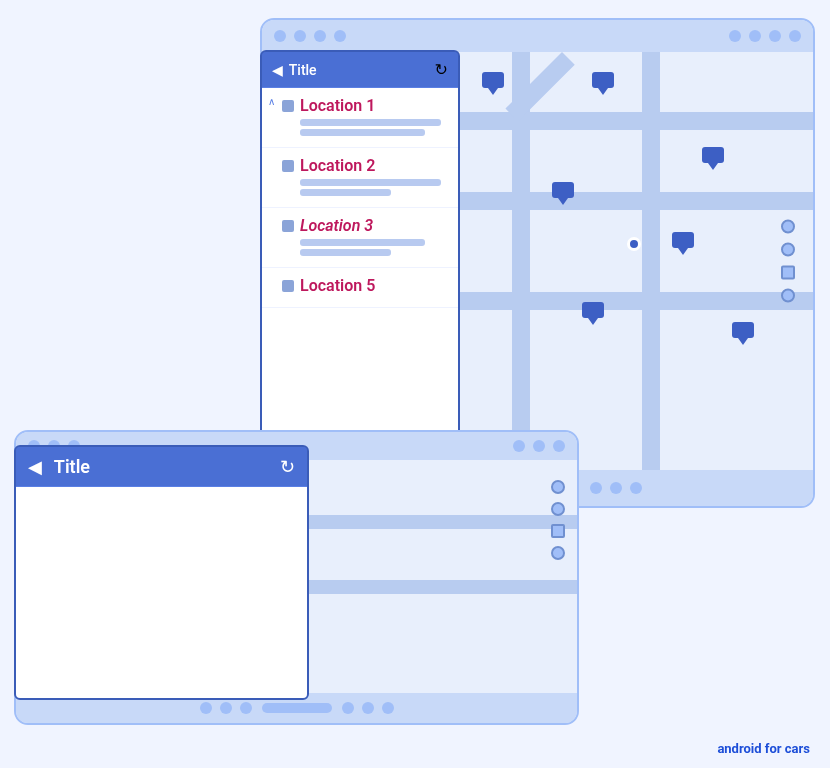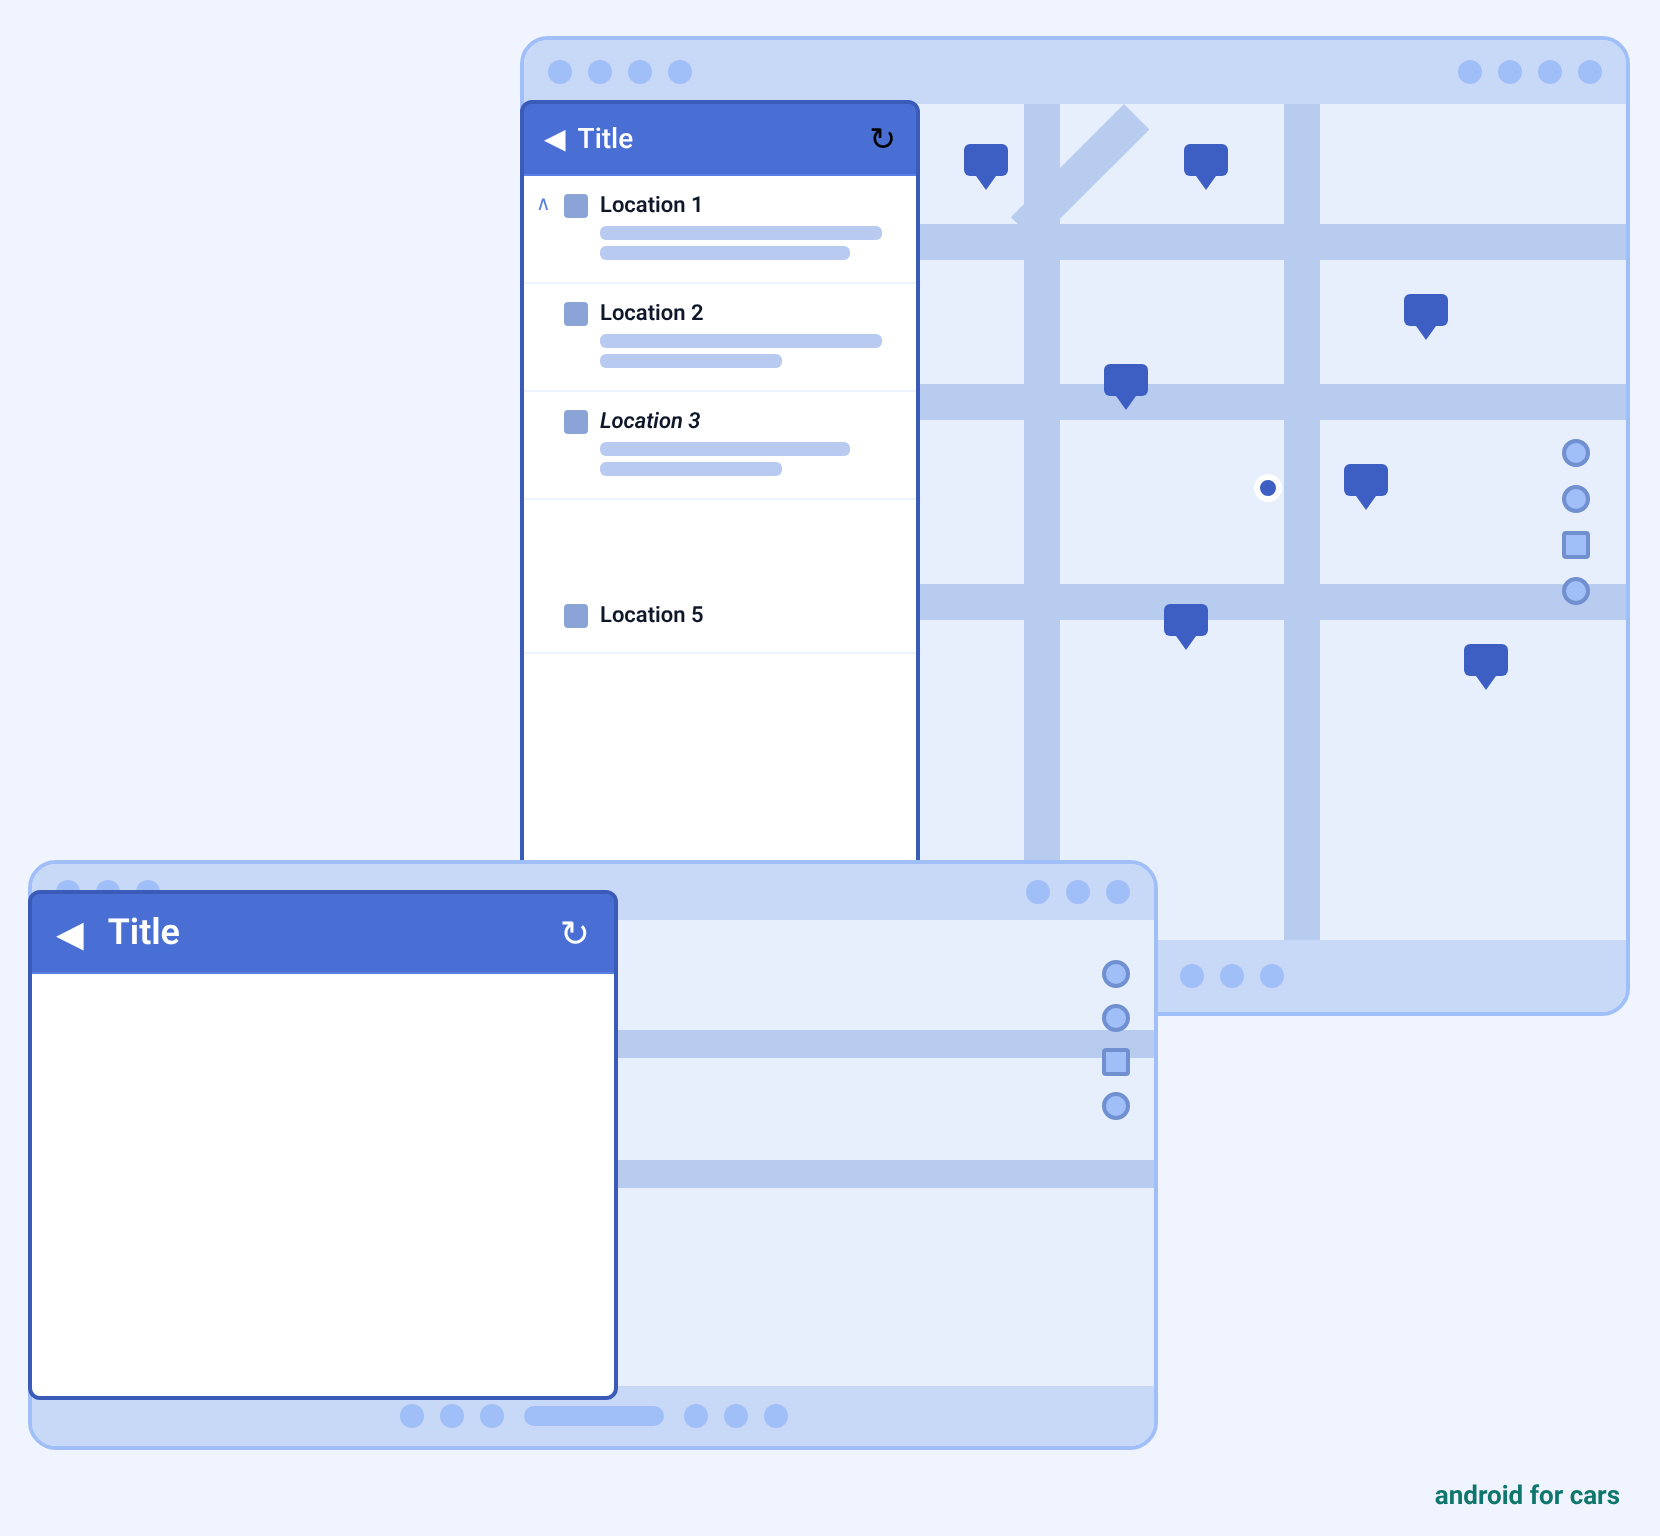"Location 1" .item-title { color: #0f172a -> #be185d; font-size: 11px -> 16px }
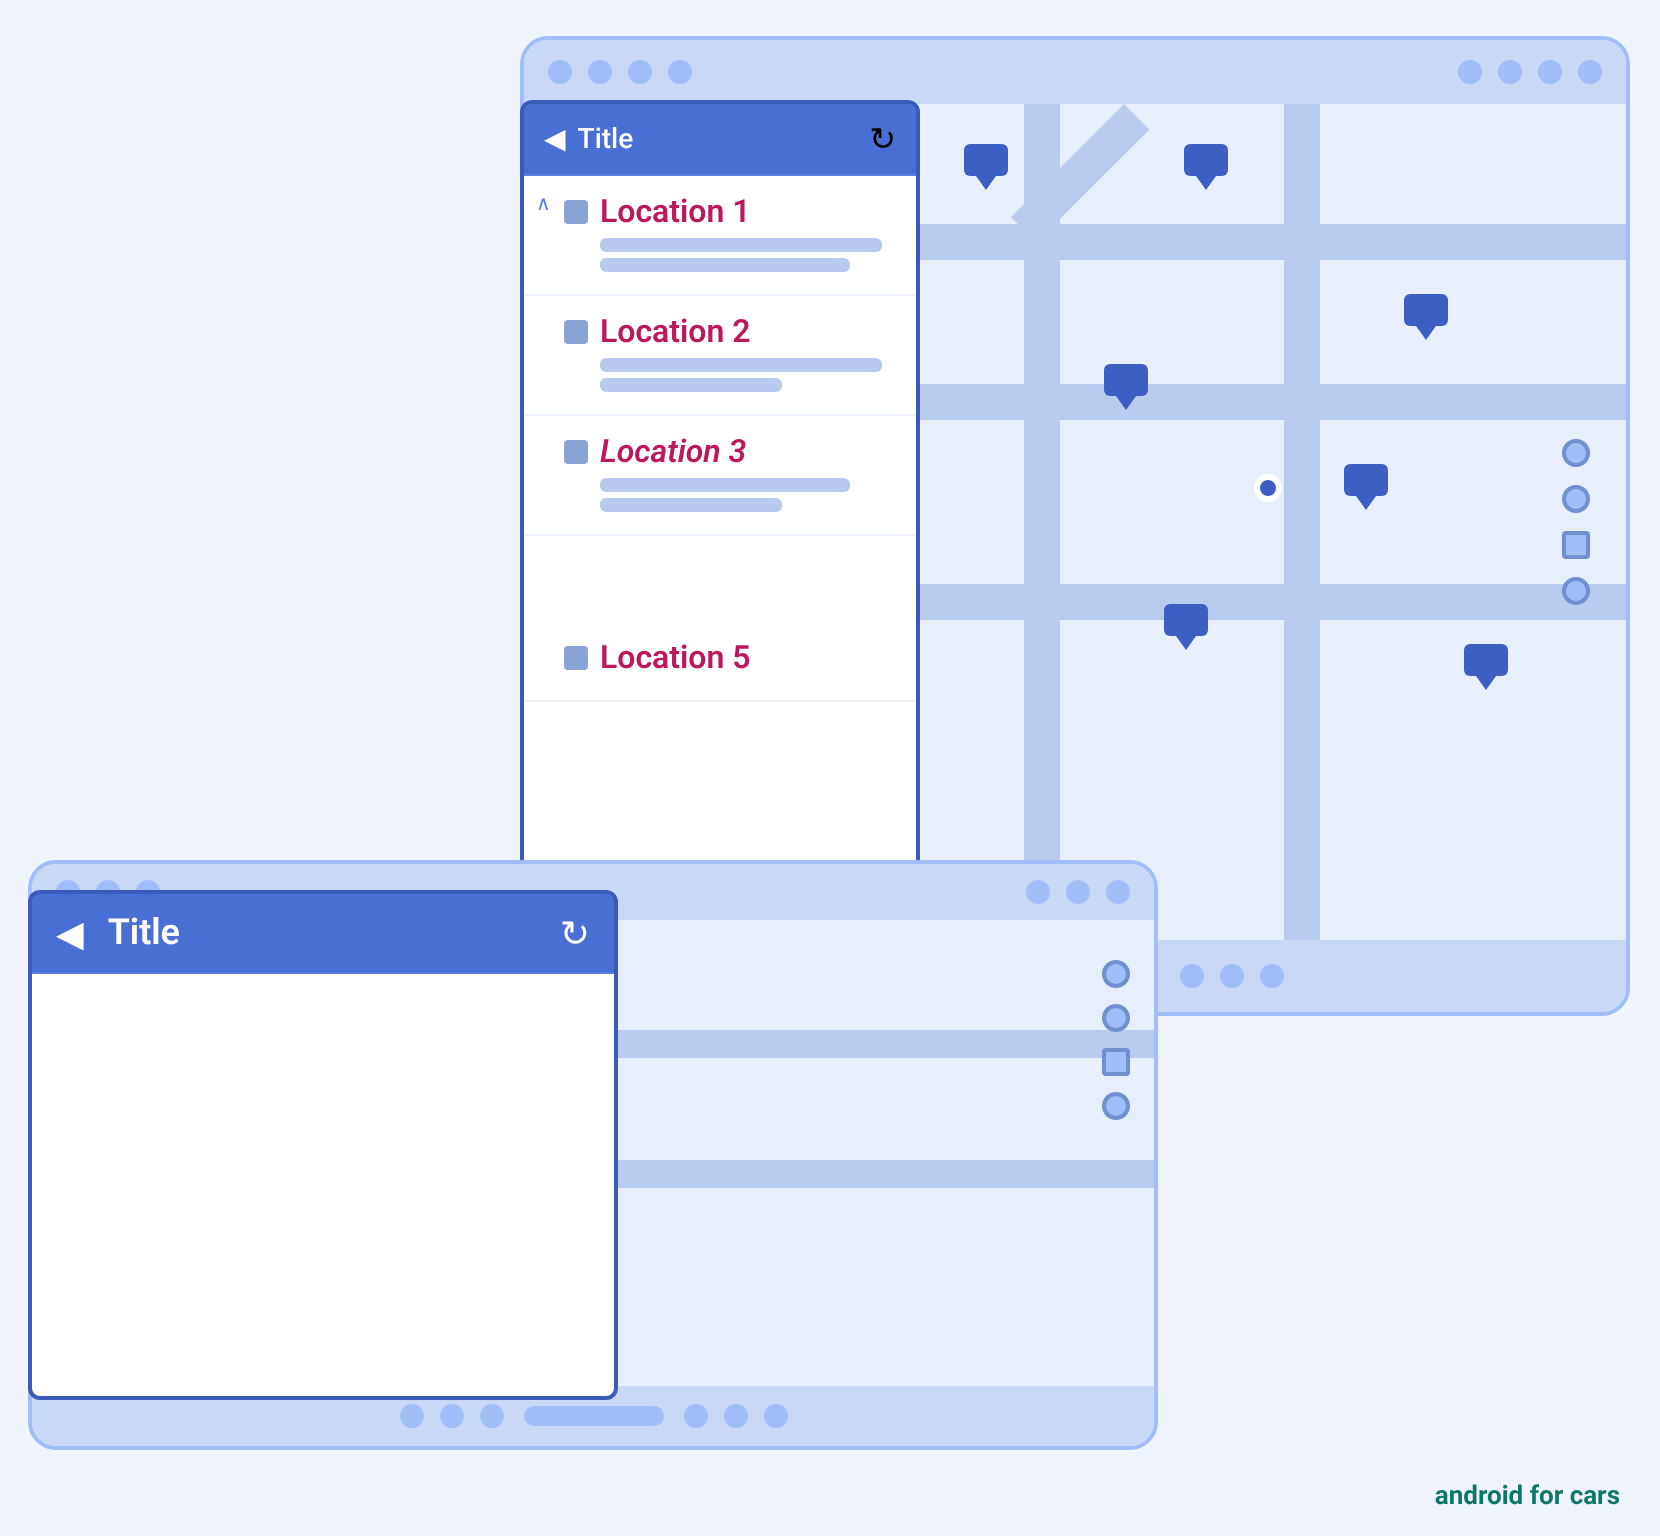"Location 5" div.panel-list-item { margin-top: 43px -> none }
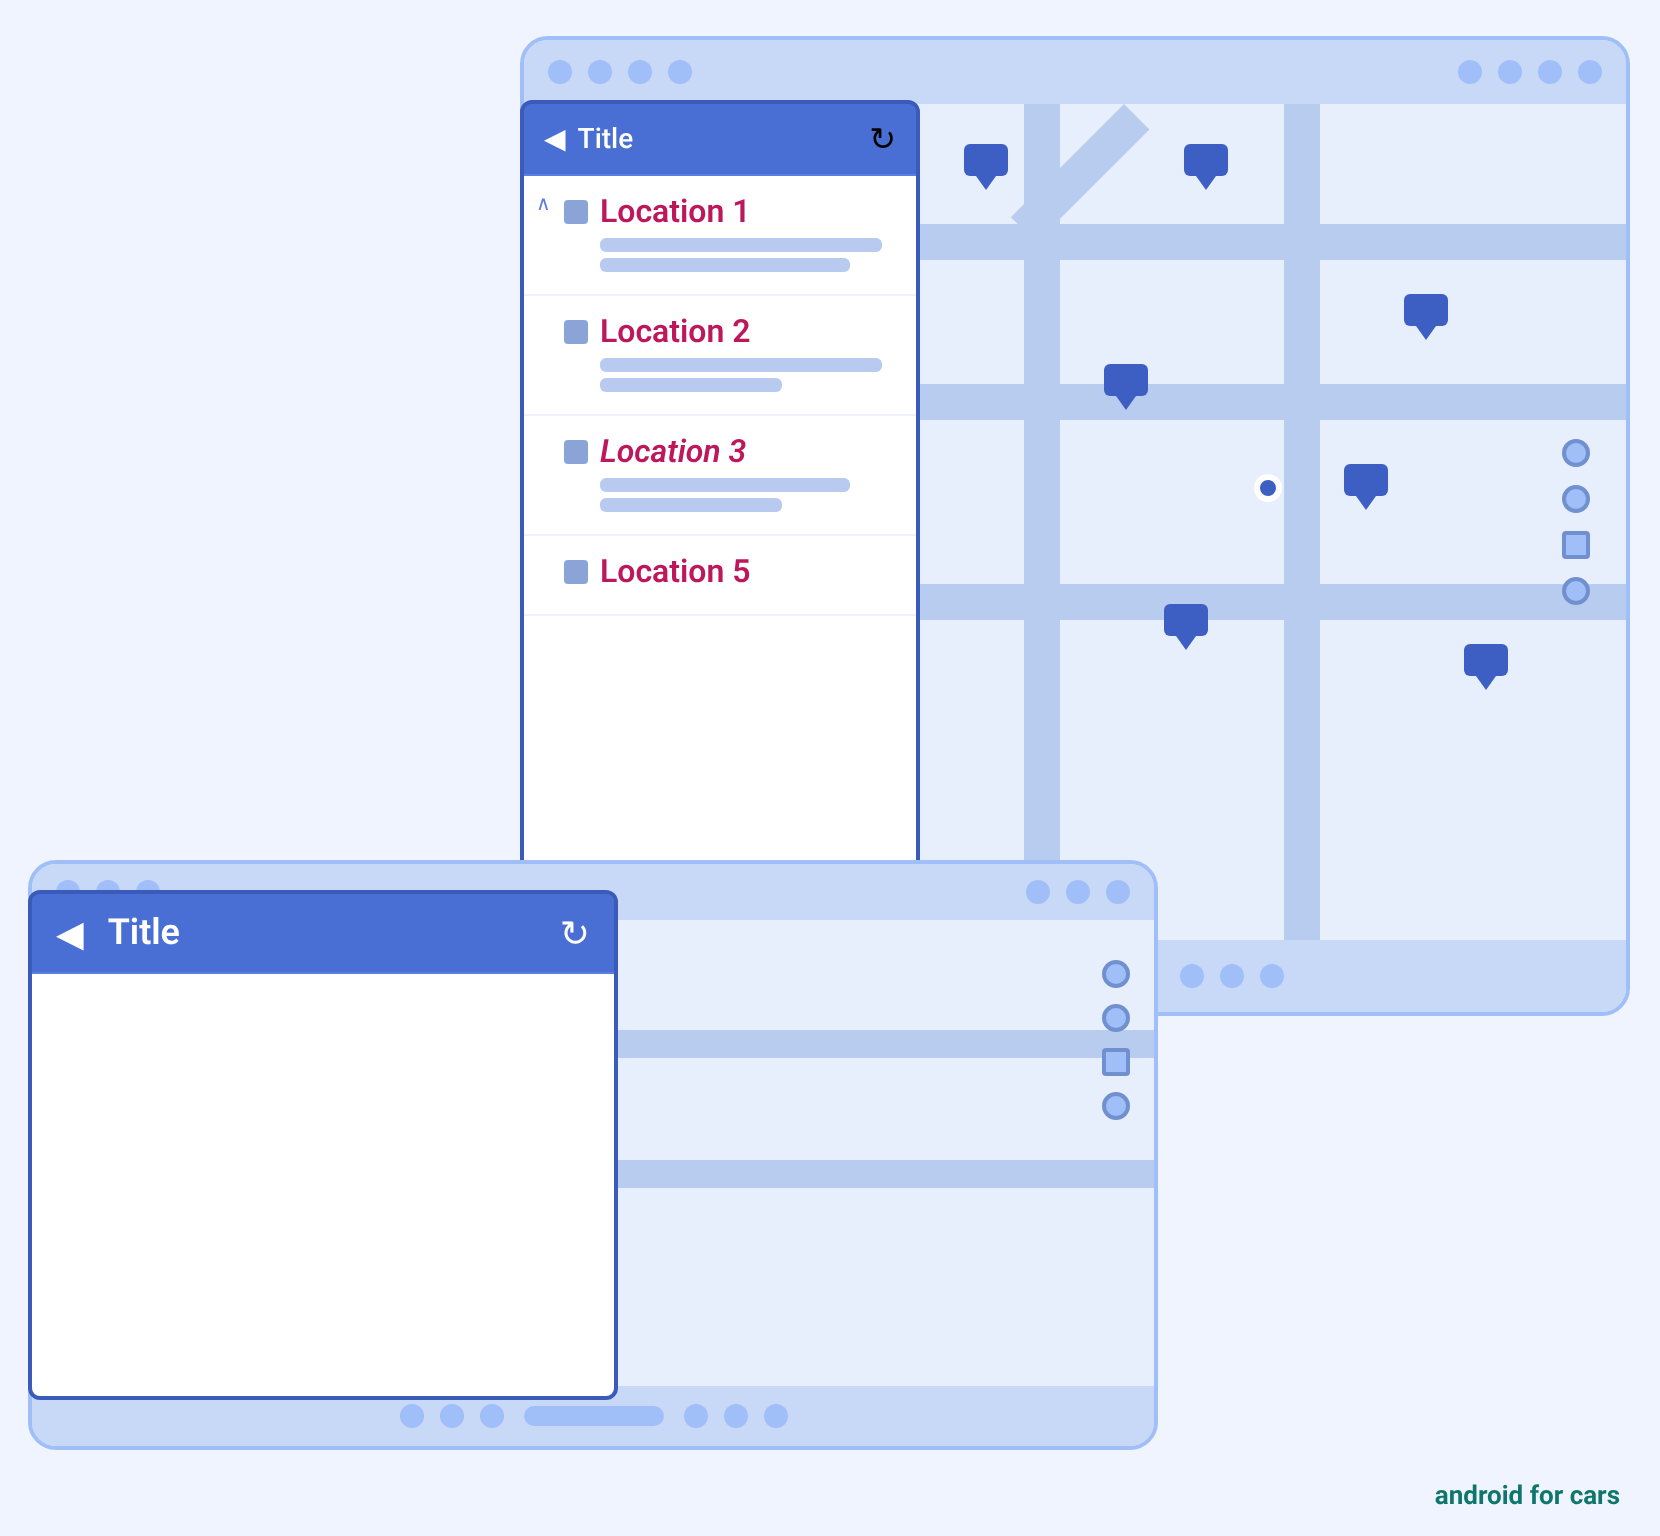"android for cars" .watermark { color: #0f766e -> #1d4ed8 }
